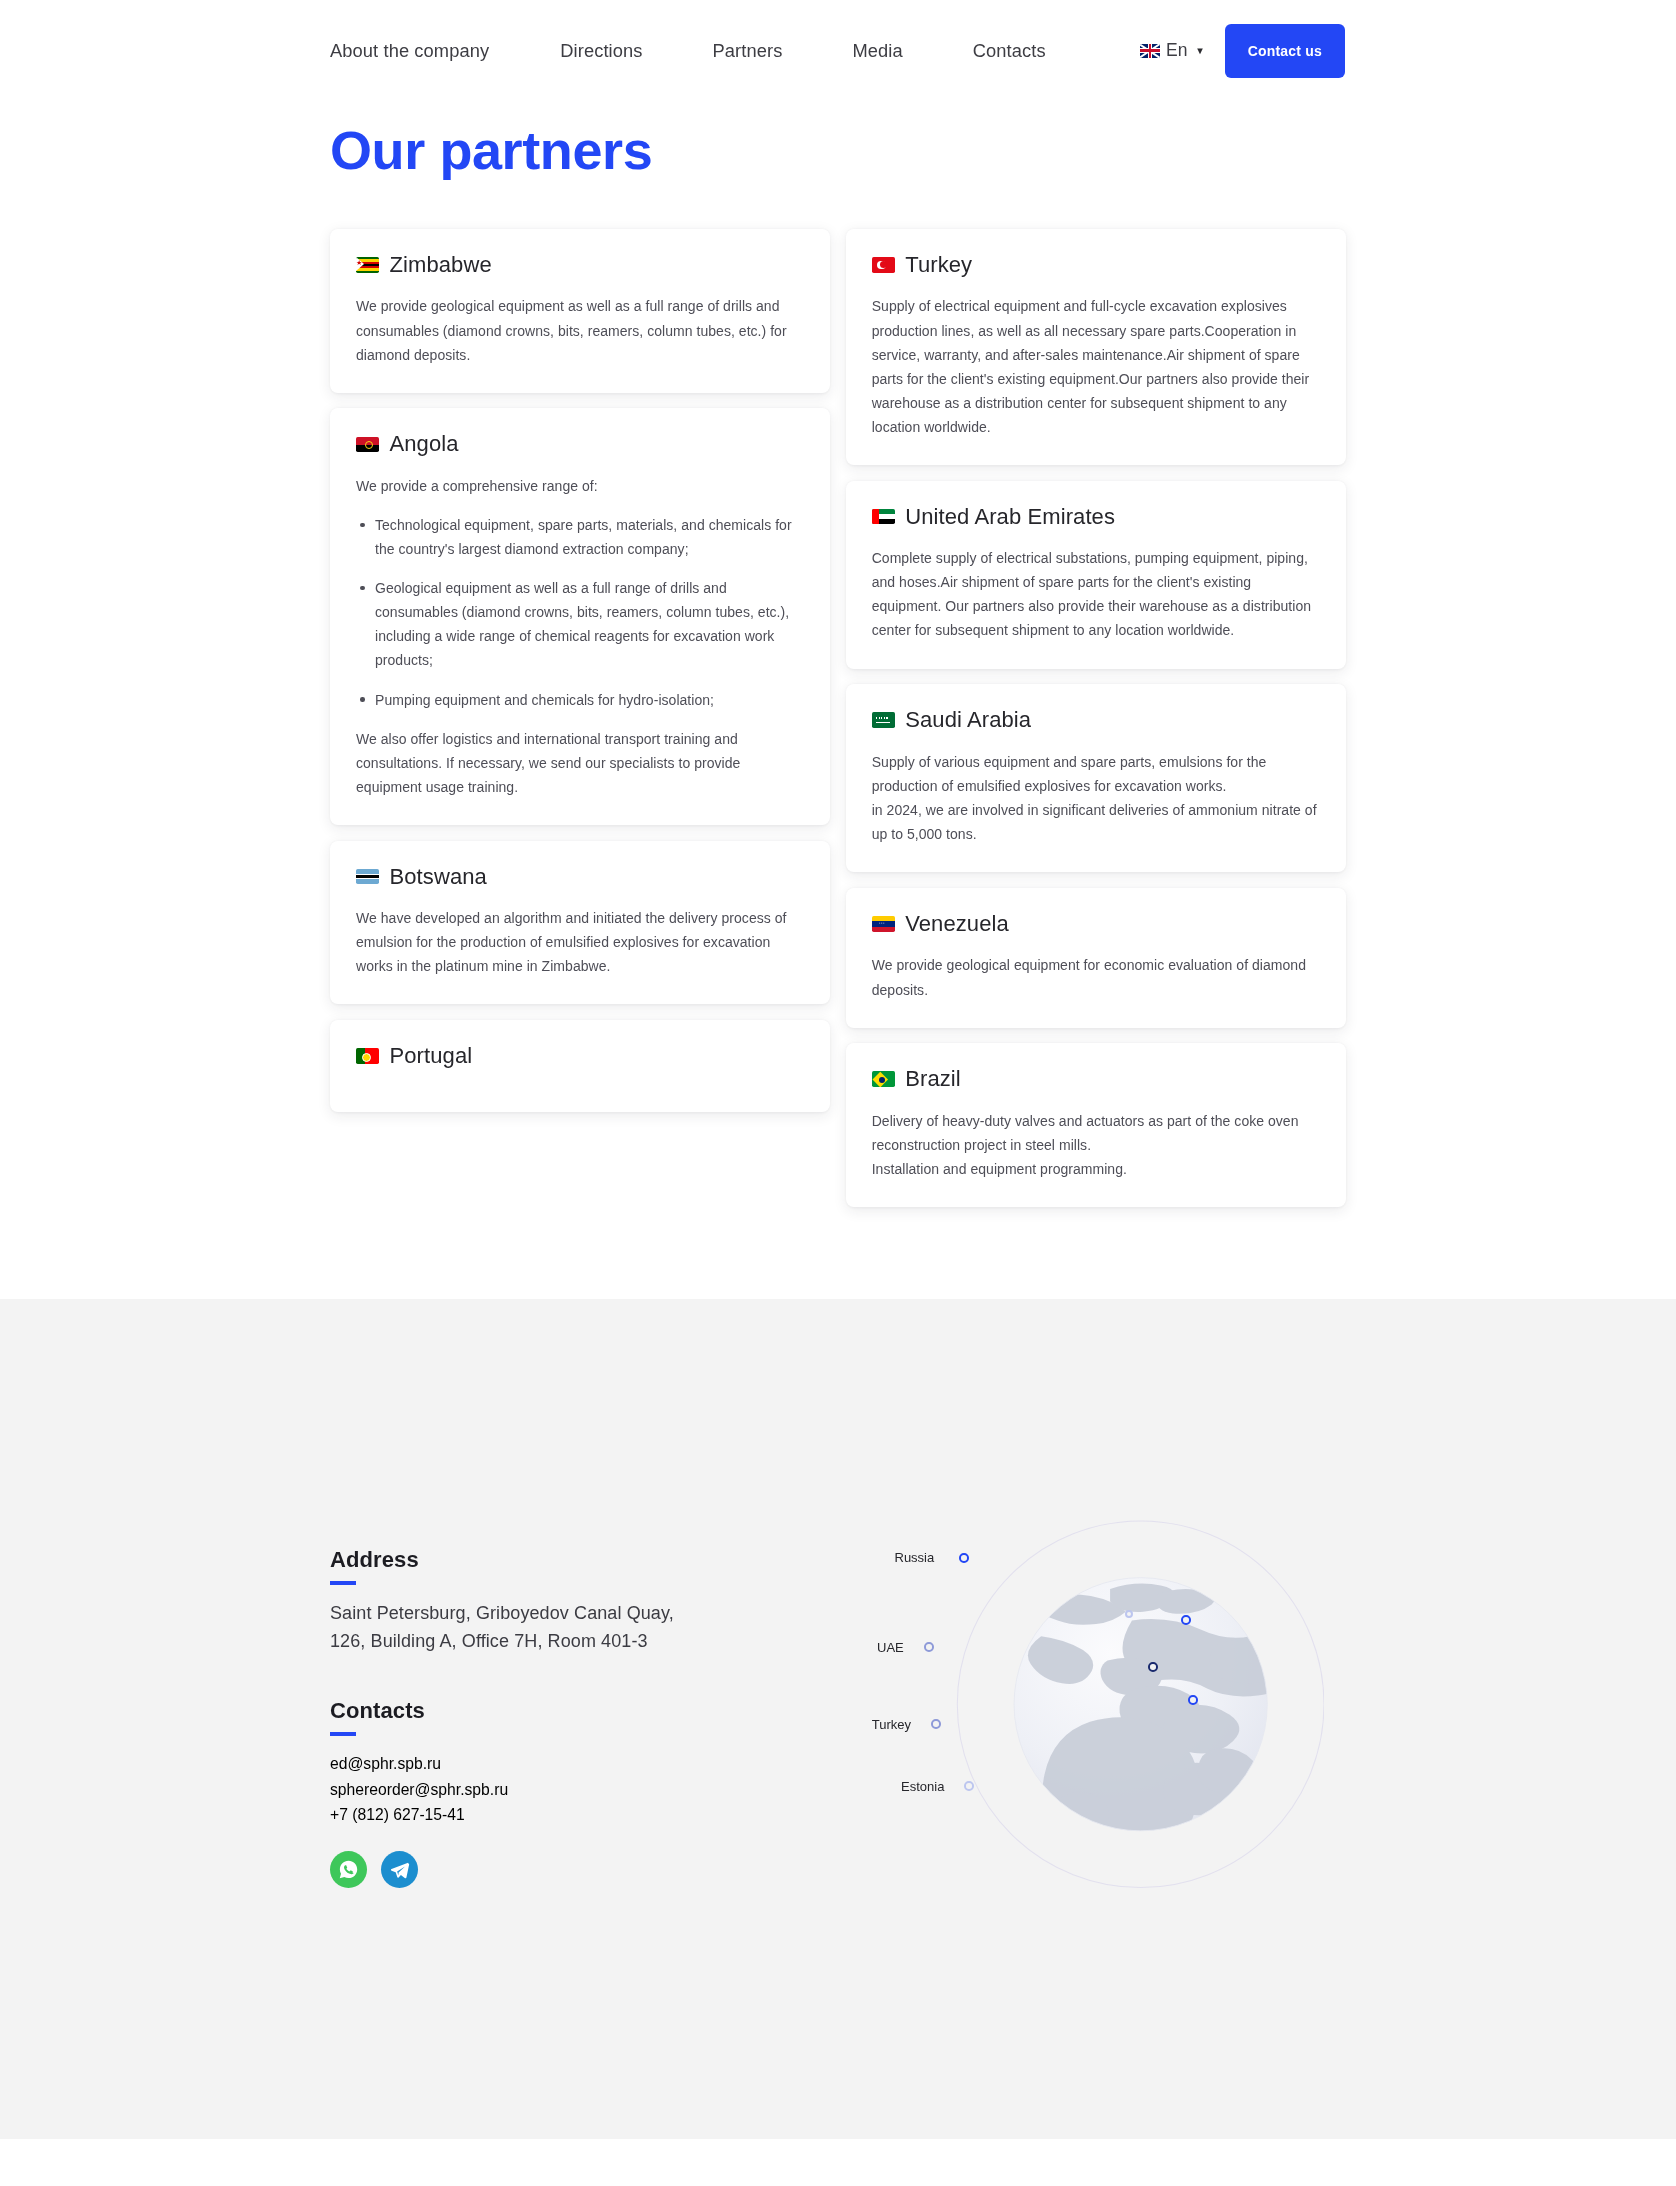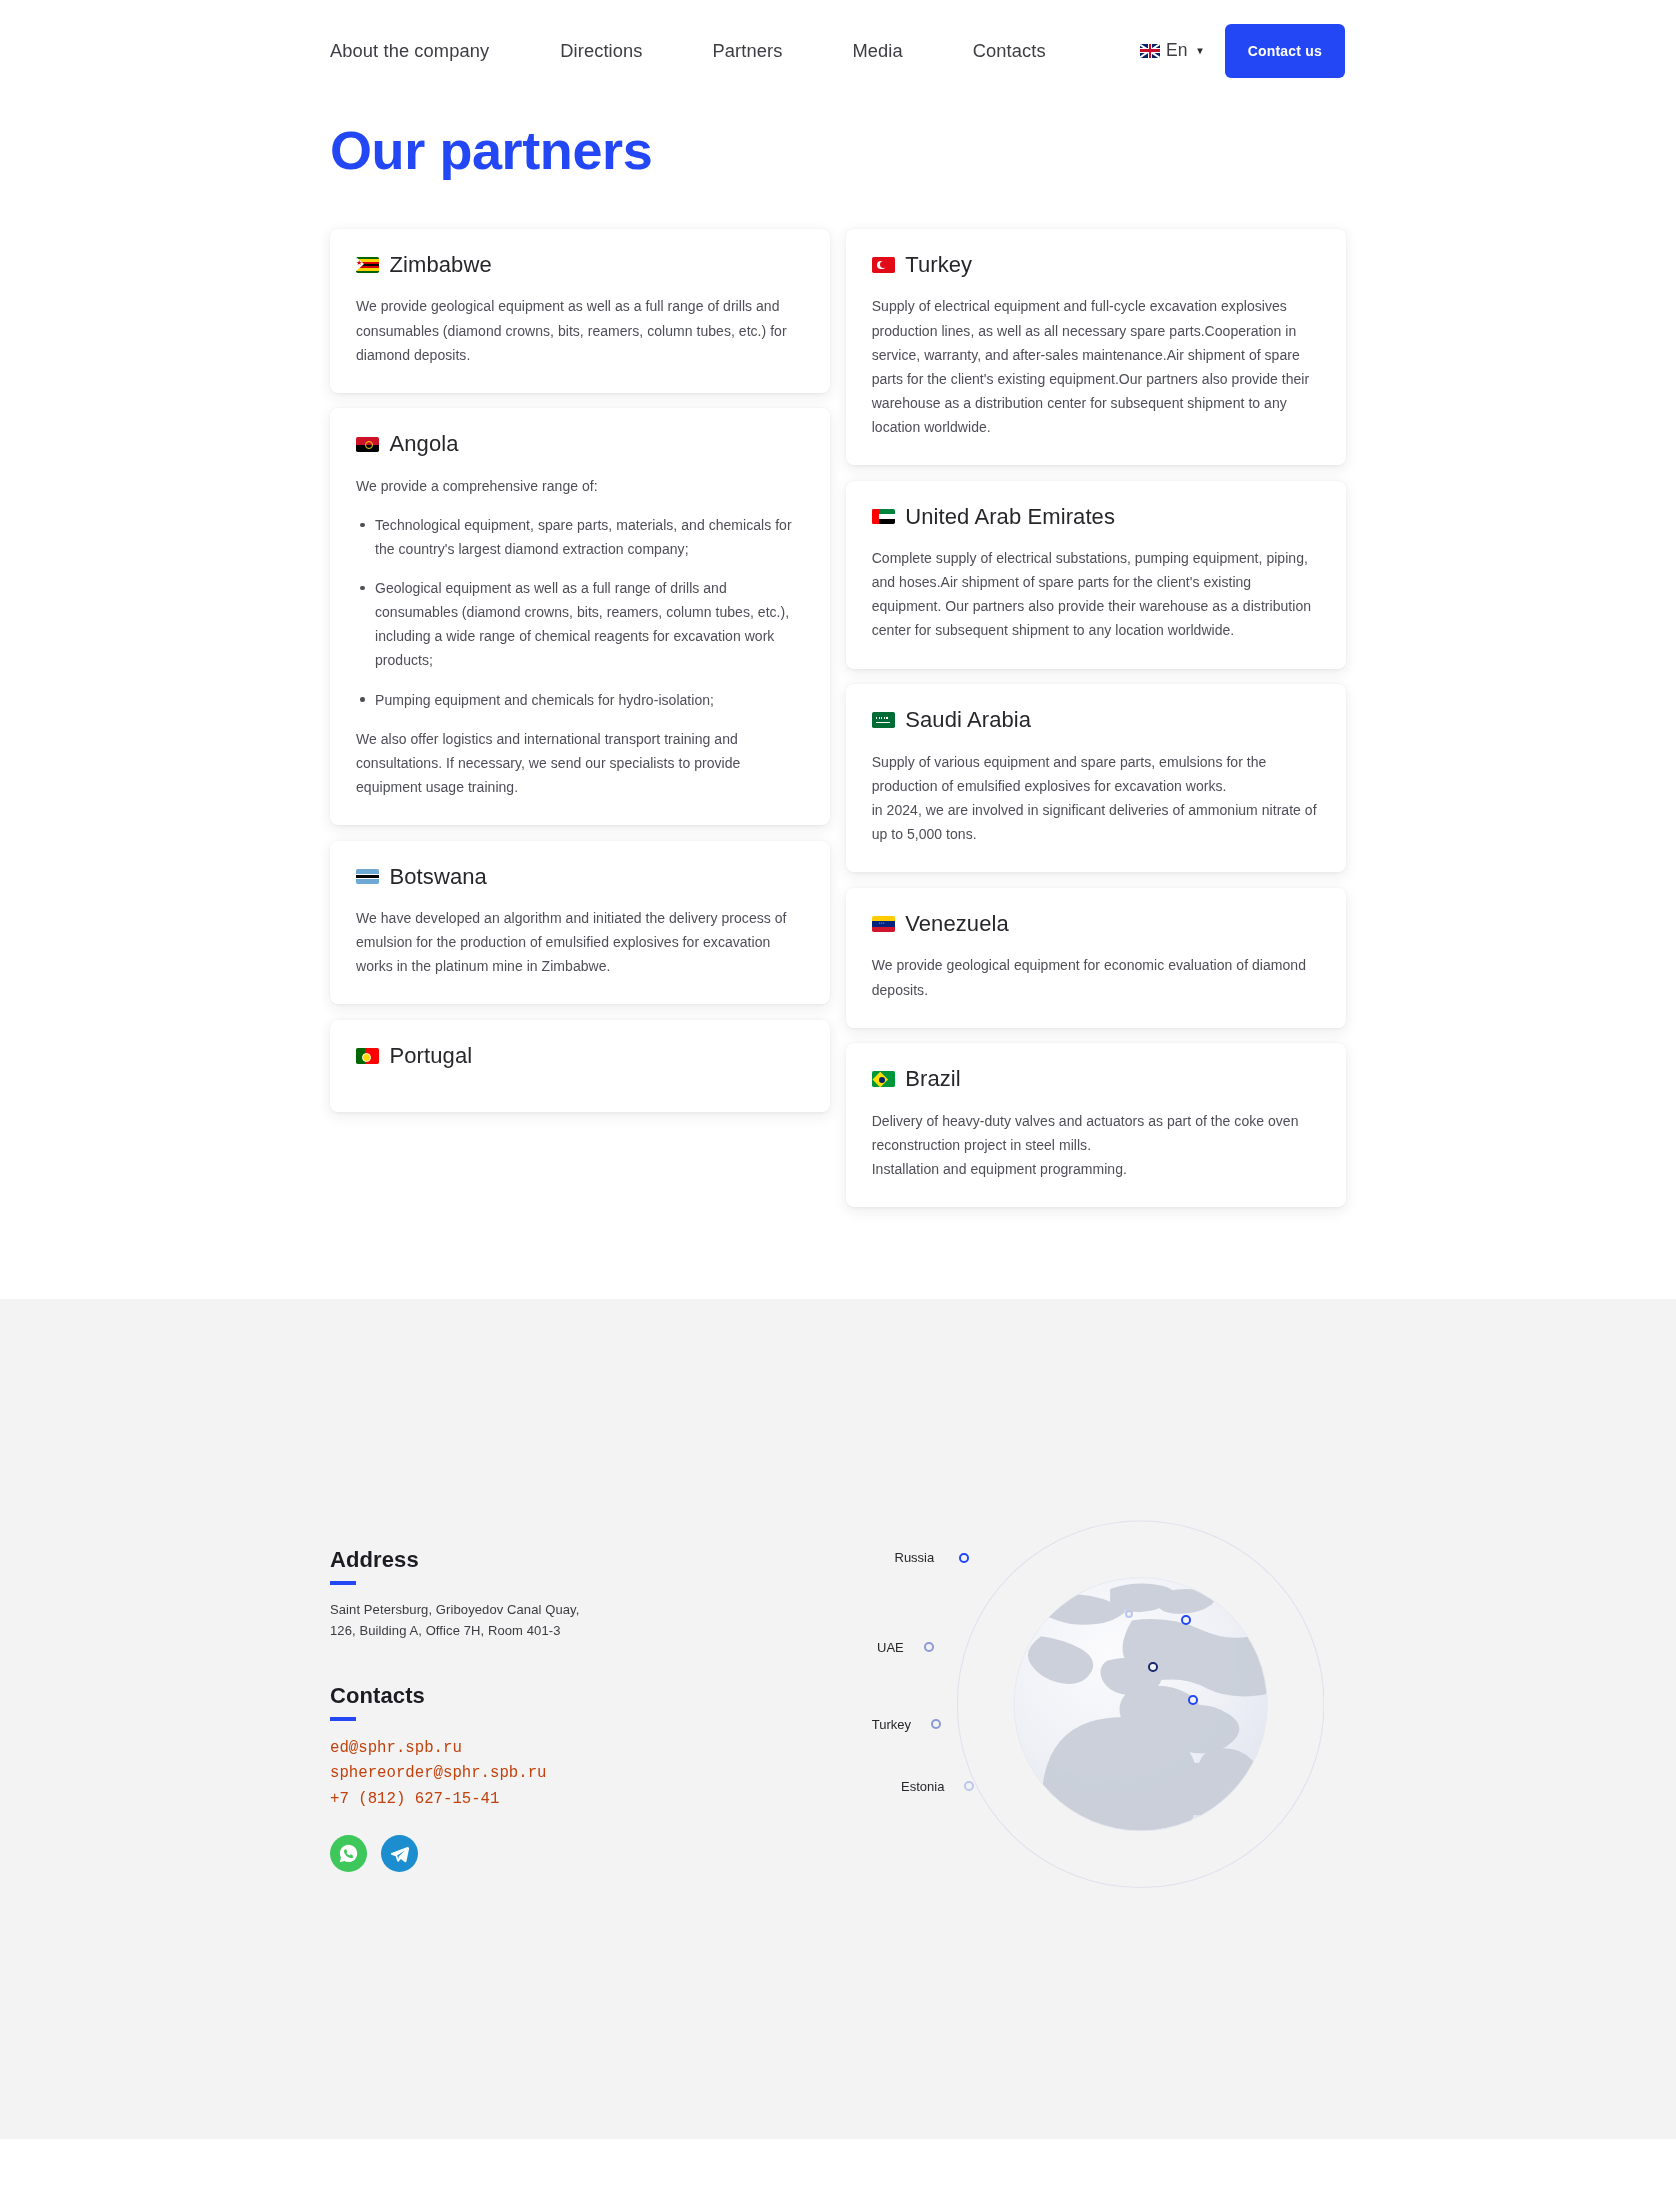"Saint Petersburg, Griboyedov Canal Quay," .f-text { font-size: 13px -> 18px }
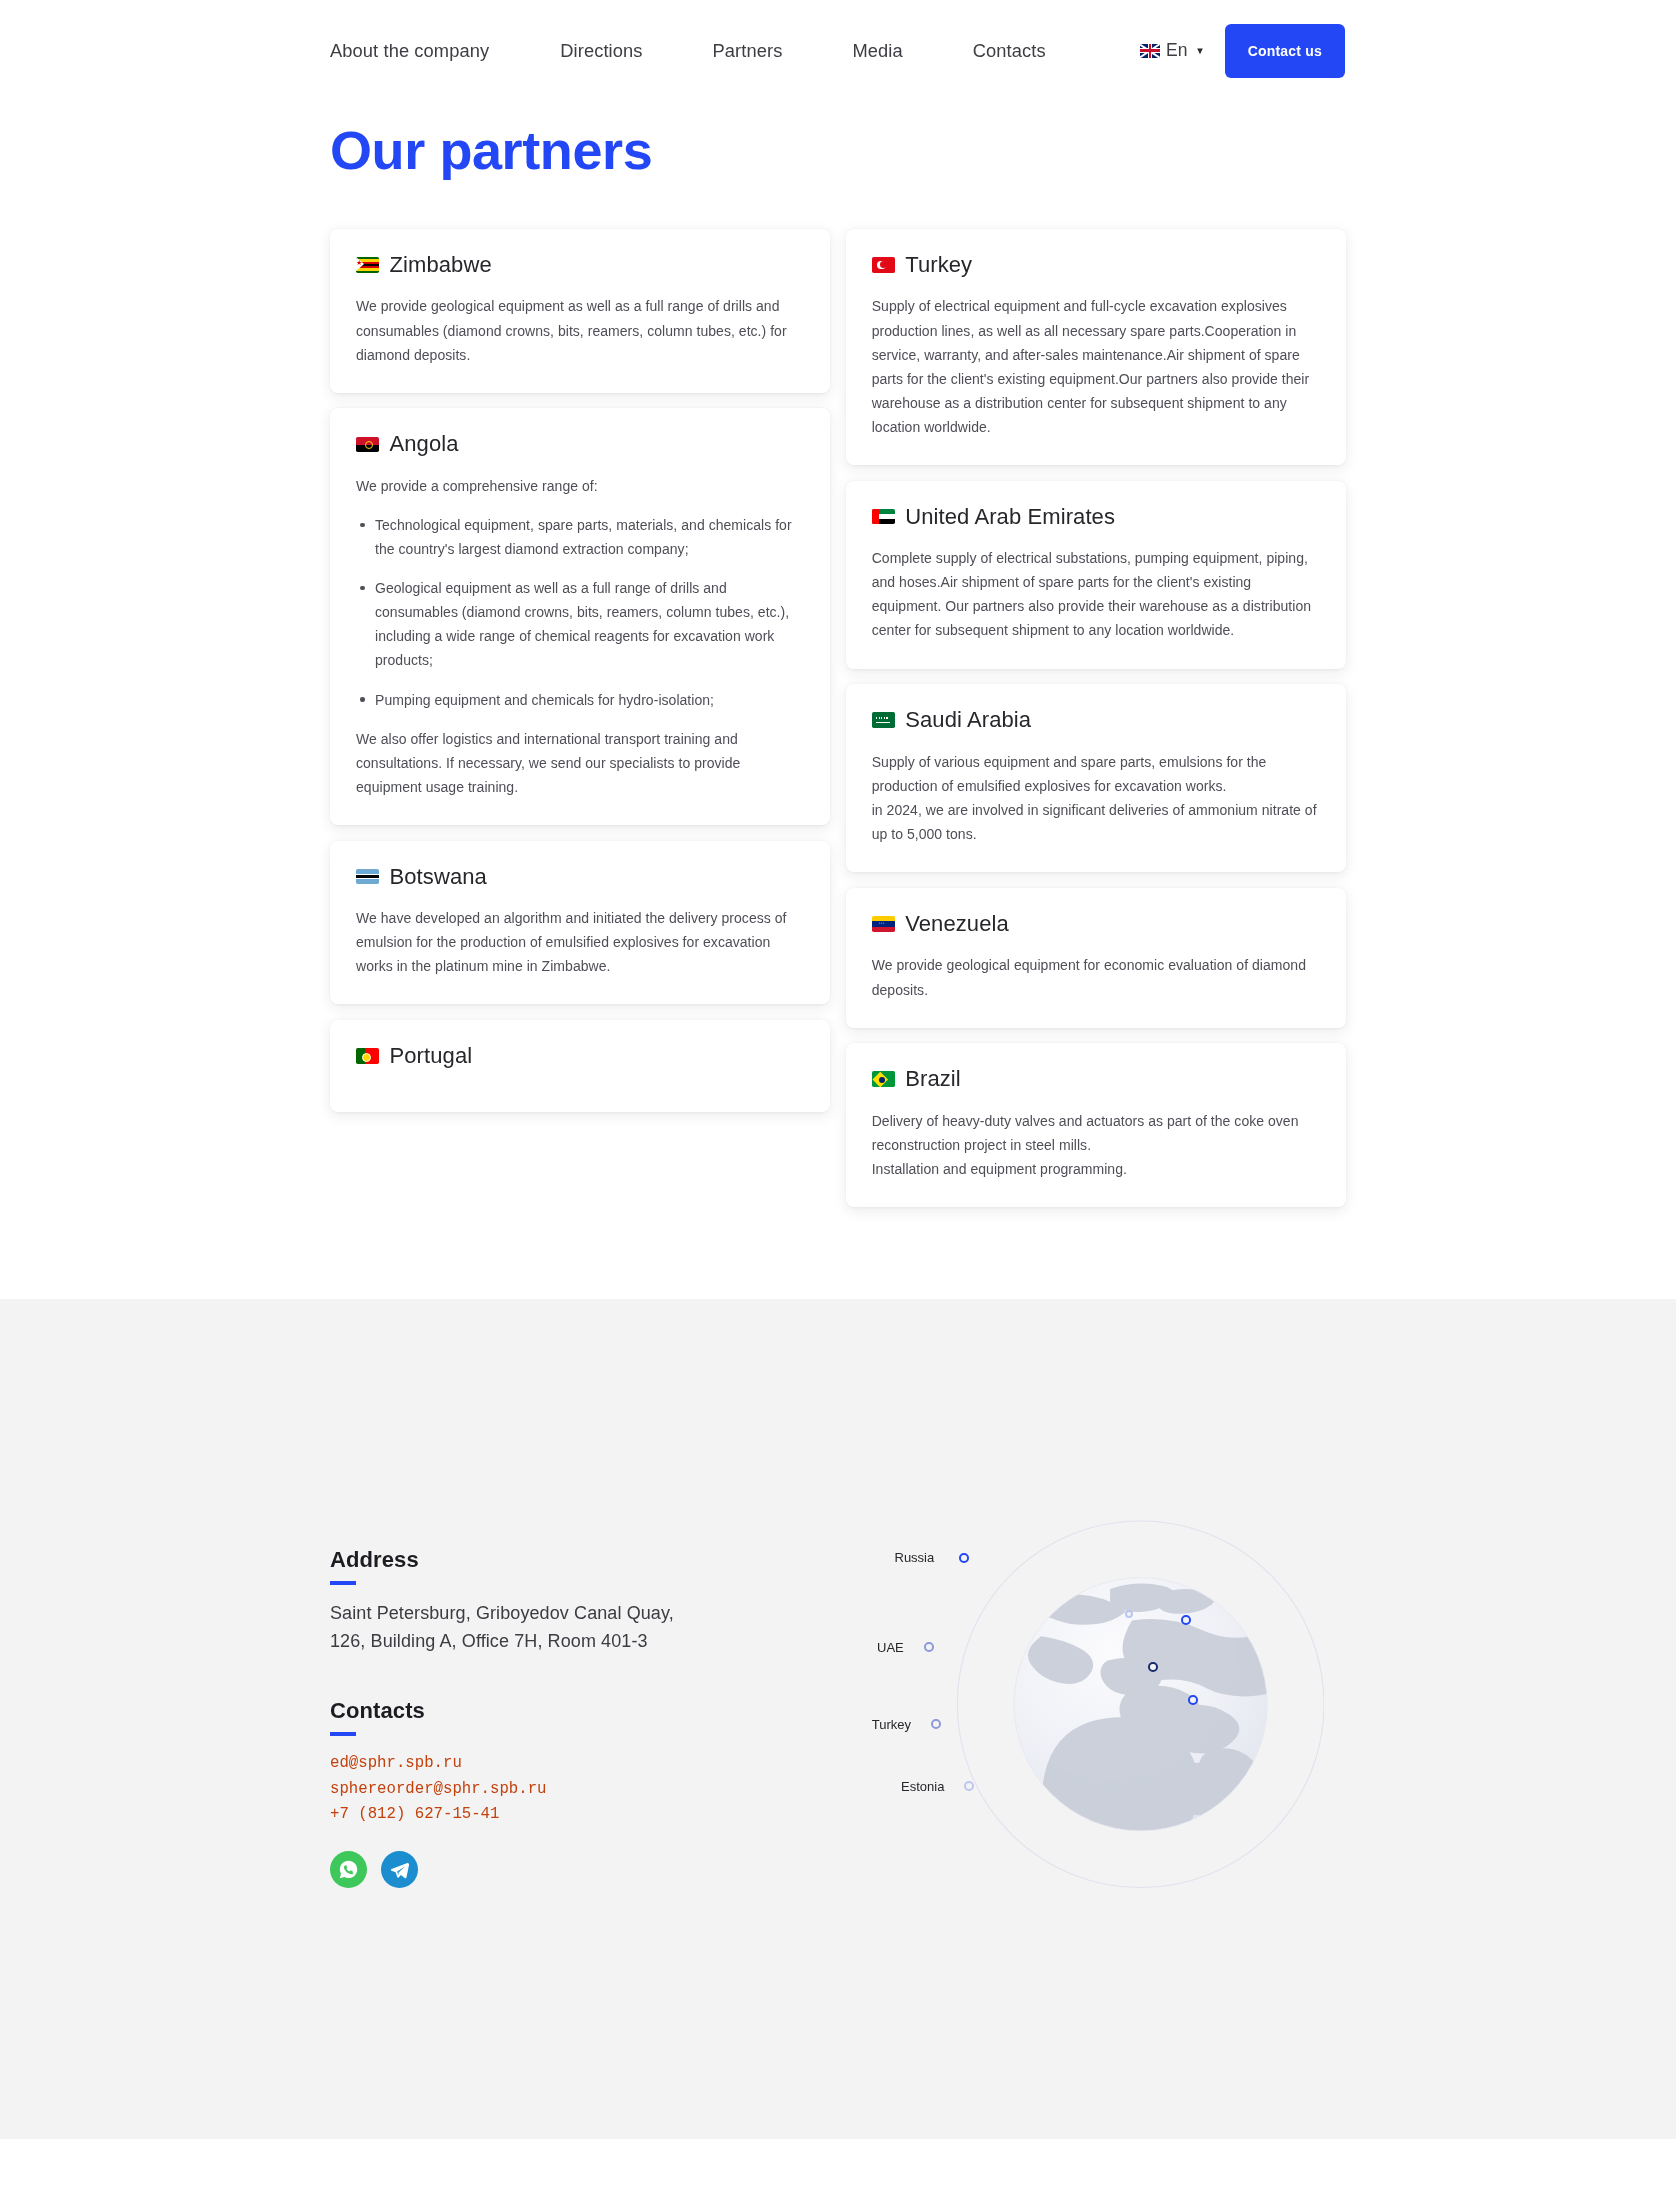"ed@sphr.spb.ru" .f-contacts-list a { color: #c2410c -> #000000; font-family: Liberation Mono, monospace -> none }
